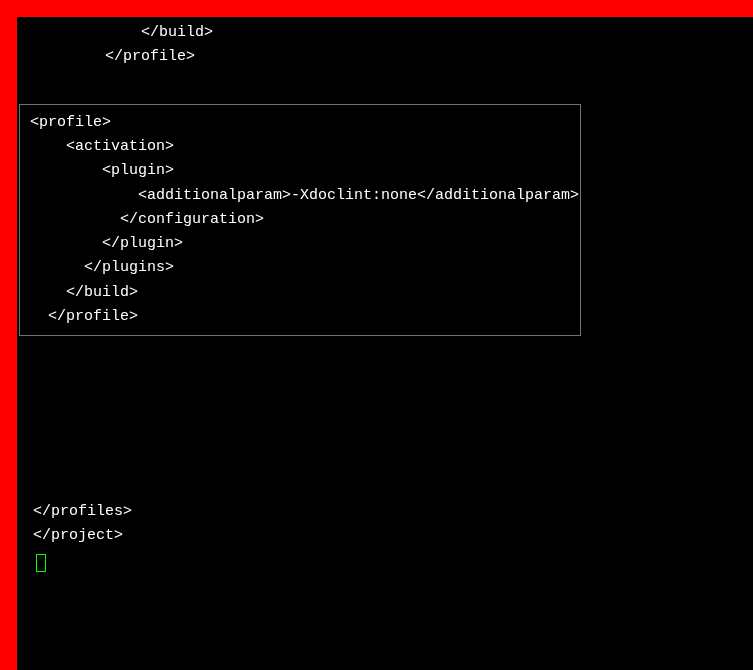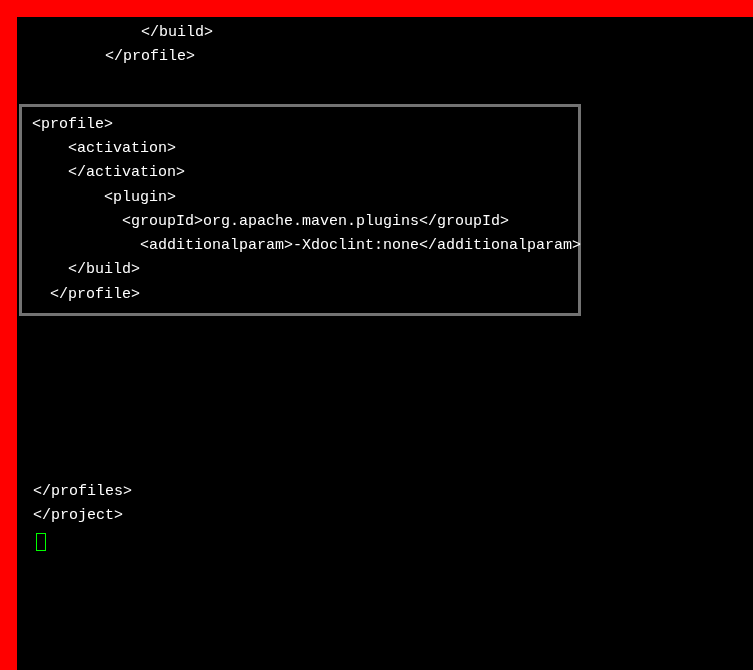"<profile>" .highlight-box { border: 3px solid #737373 -> 1px solid #737373 }
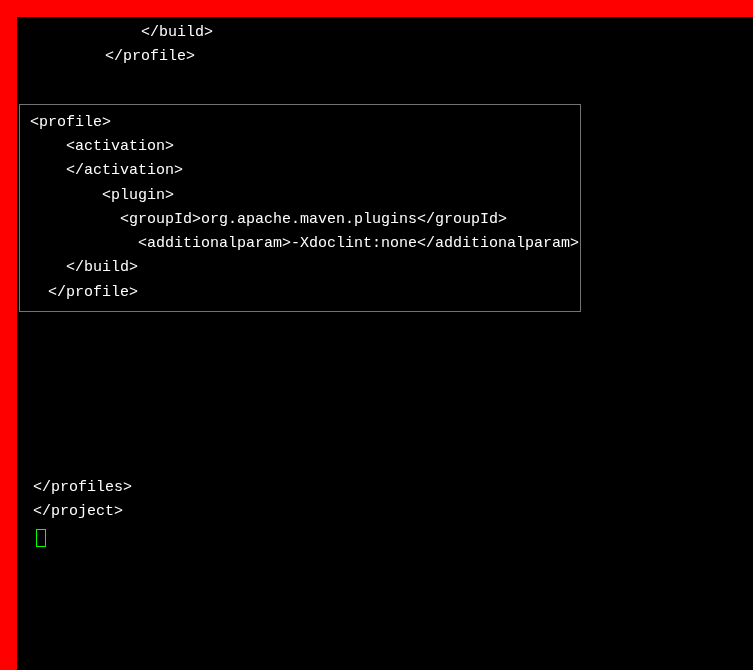"</activation>" div.code-line { html: <div> &lt;/activation&gt;</div> -> none }
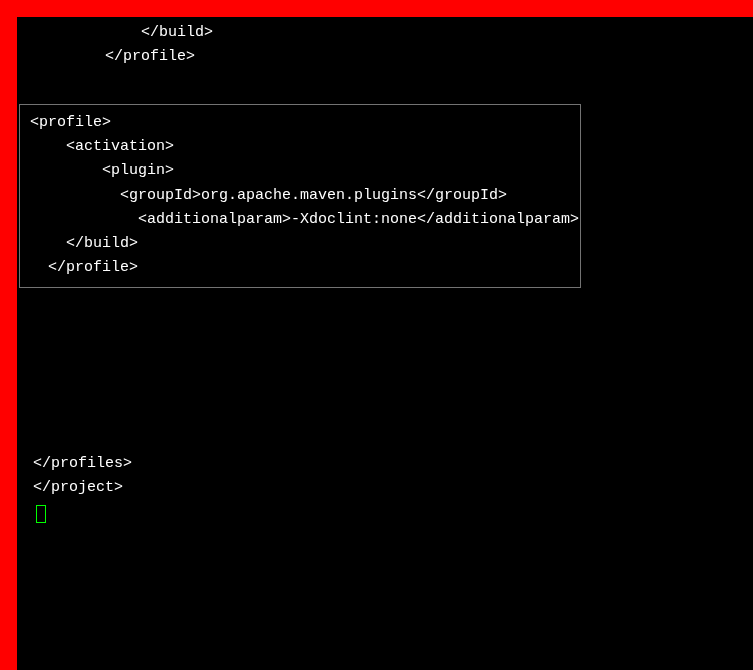"<groupId>org.apache.maven.plugins</group" div.code-line { html: <div> &lt;groupId&gt;org.apache.maven.plugins&lt;/groupId&gt;</div> -> none }
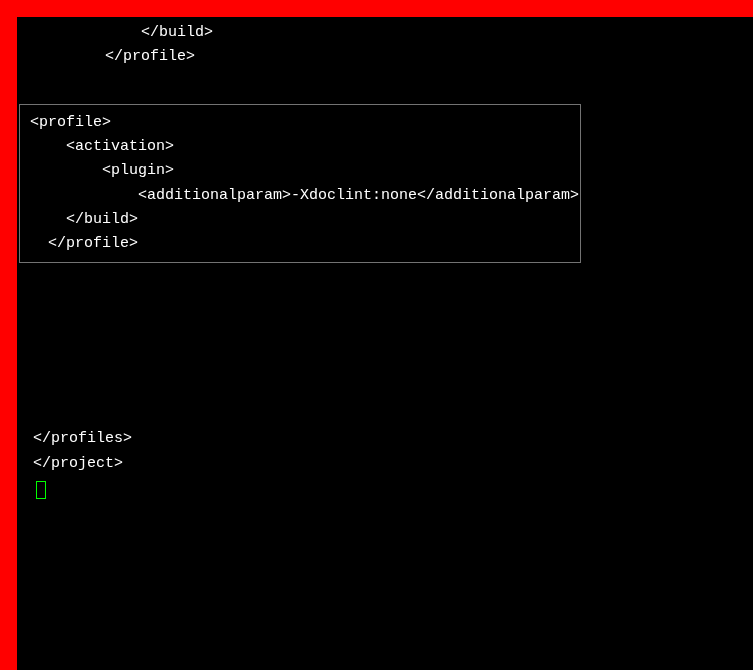"</configuration>" div.code-line { html: none -> <div> &lt;/configuration&gt;</div> }
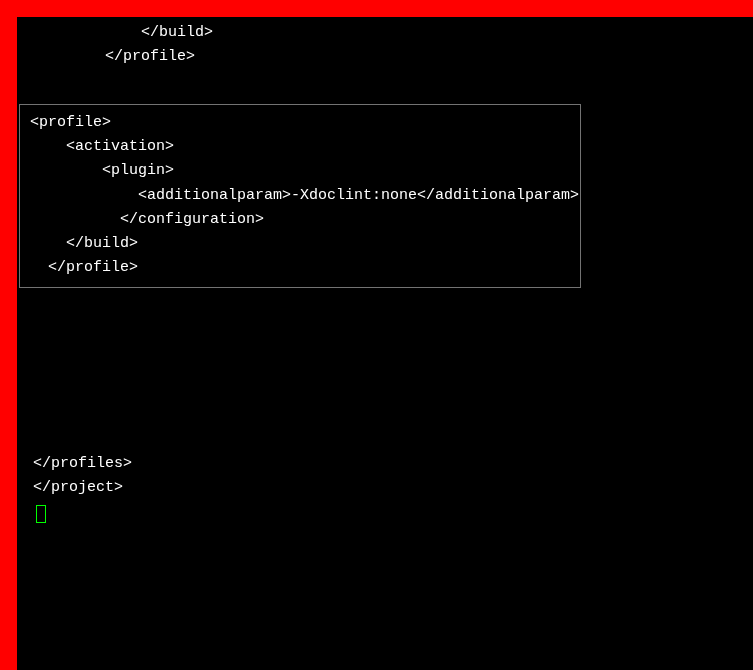"</plugin>" div.code-line { html: none -> <div> &lt;/plugin&gt;</div> }
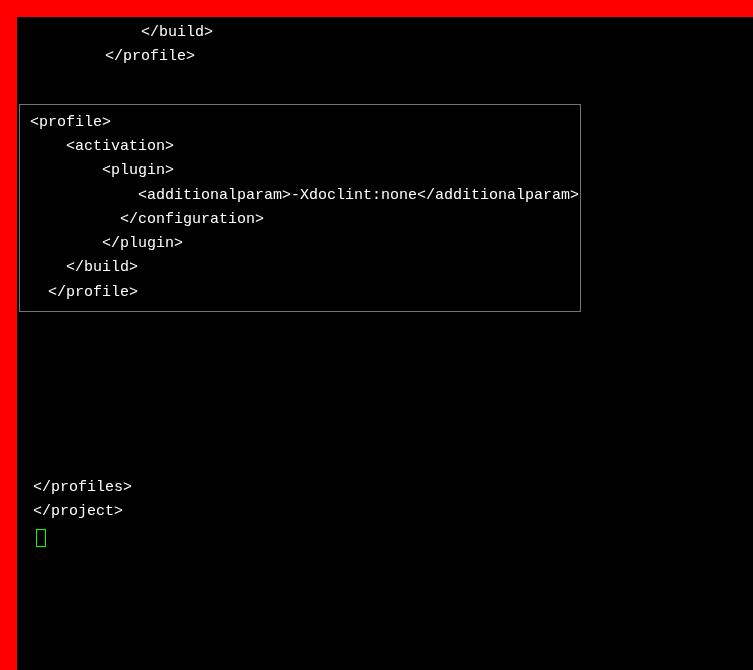"</plugins>" div.code-line { html: none -> <div> &lt;/plugins&gt;</div> }
